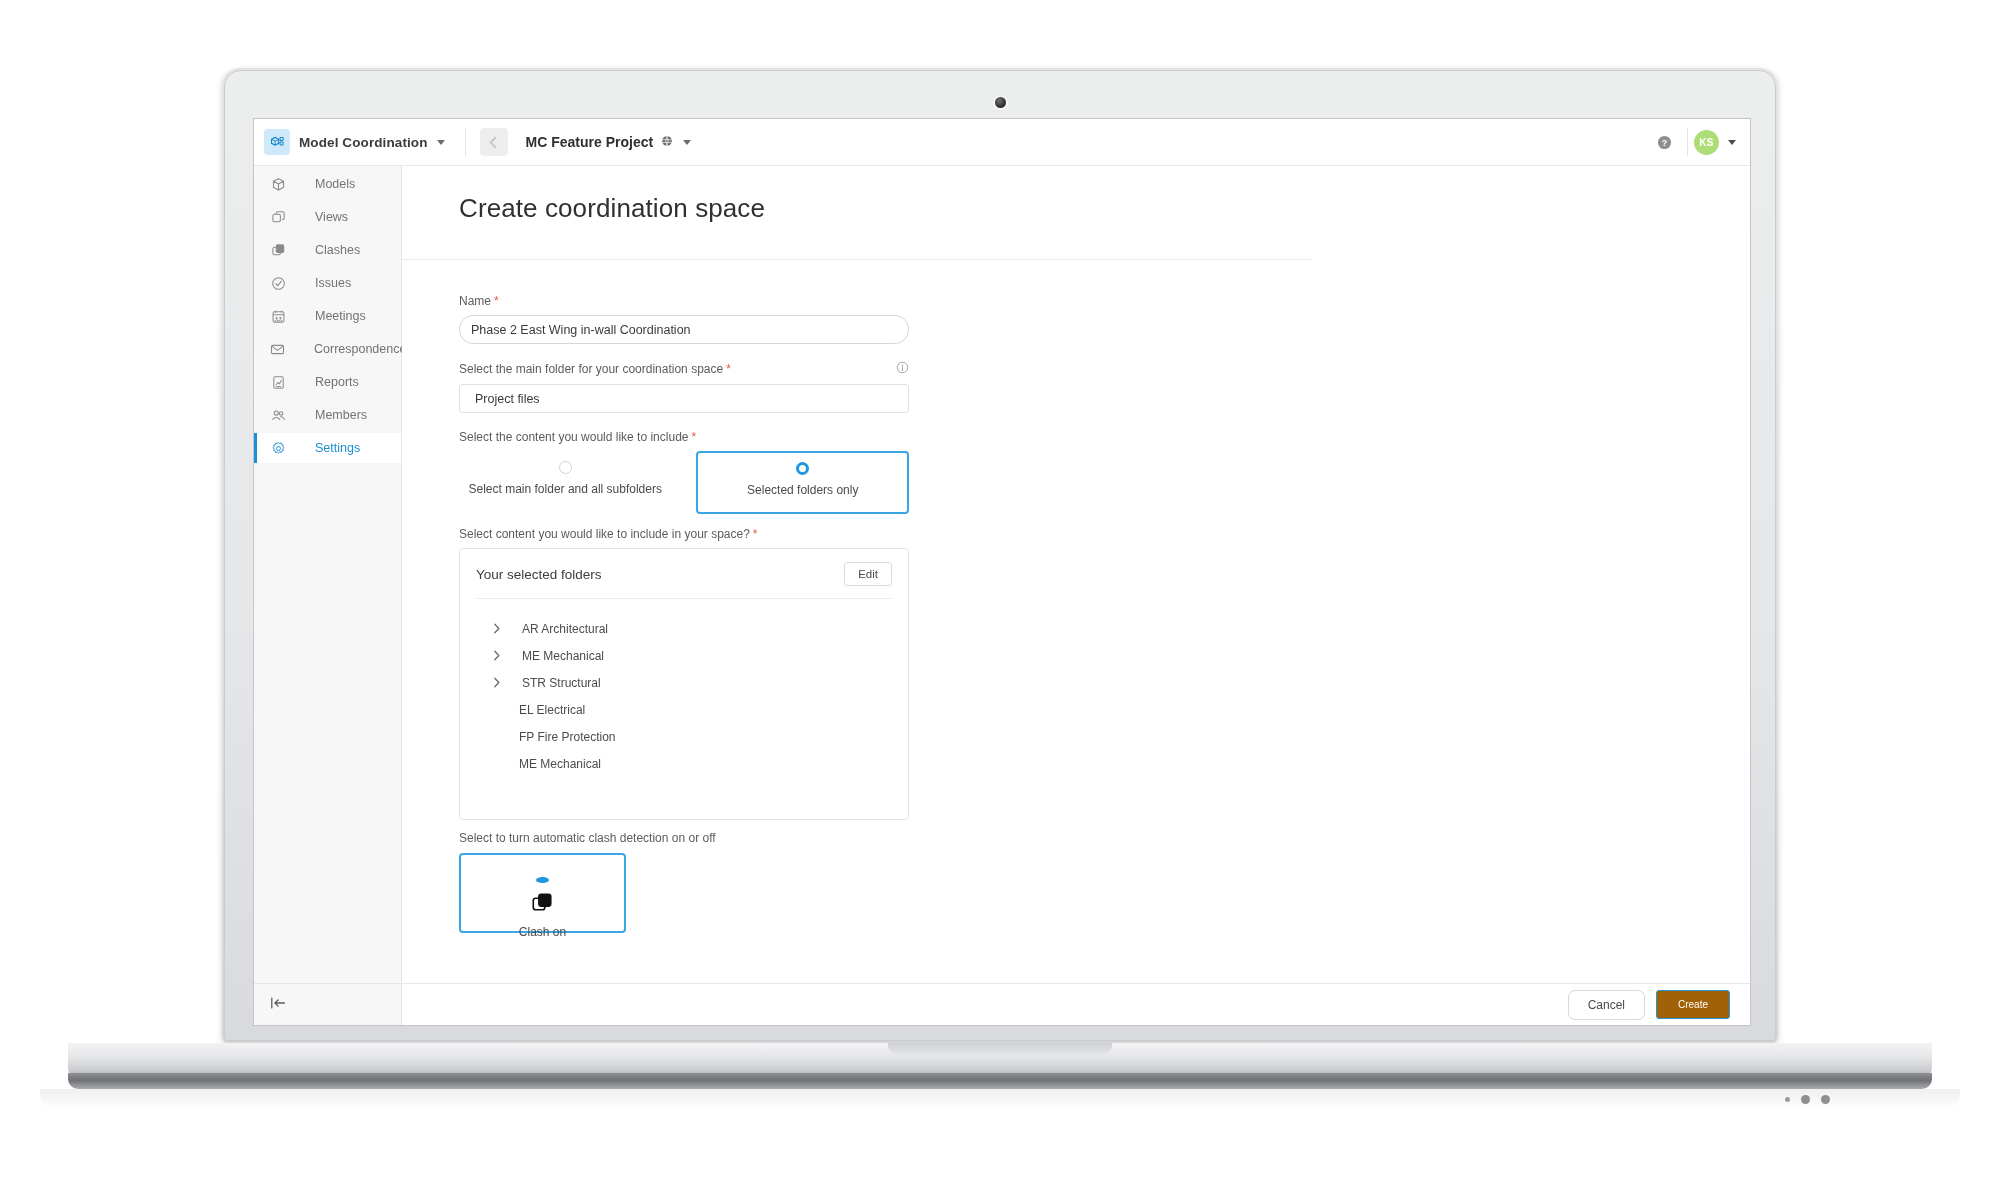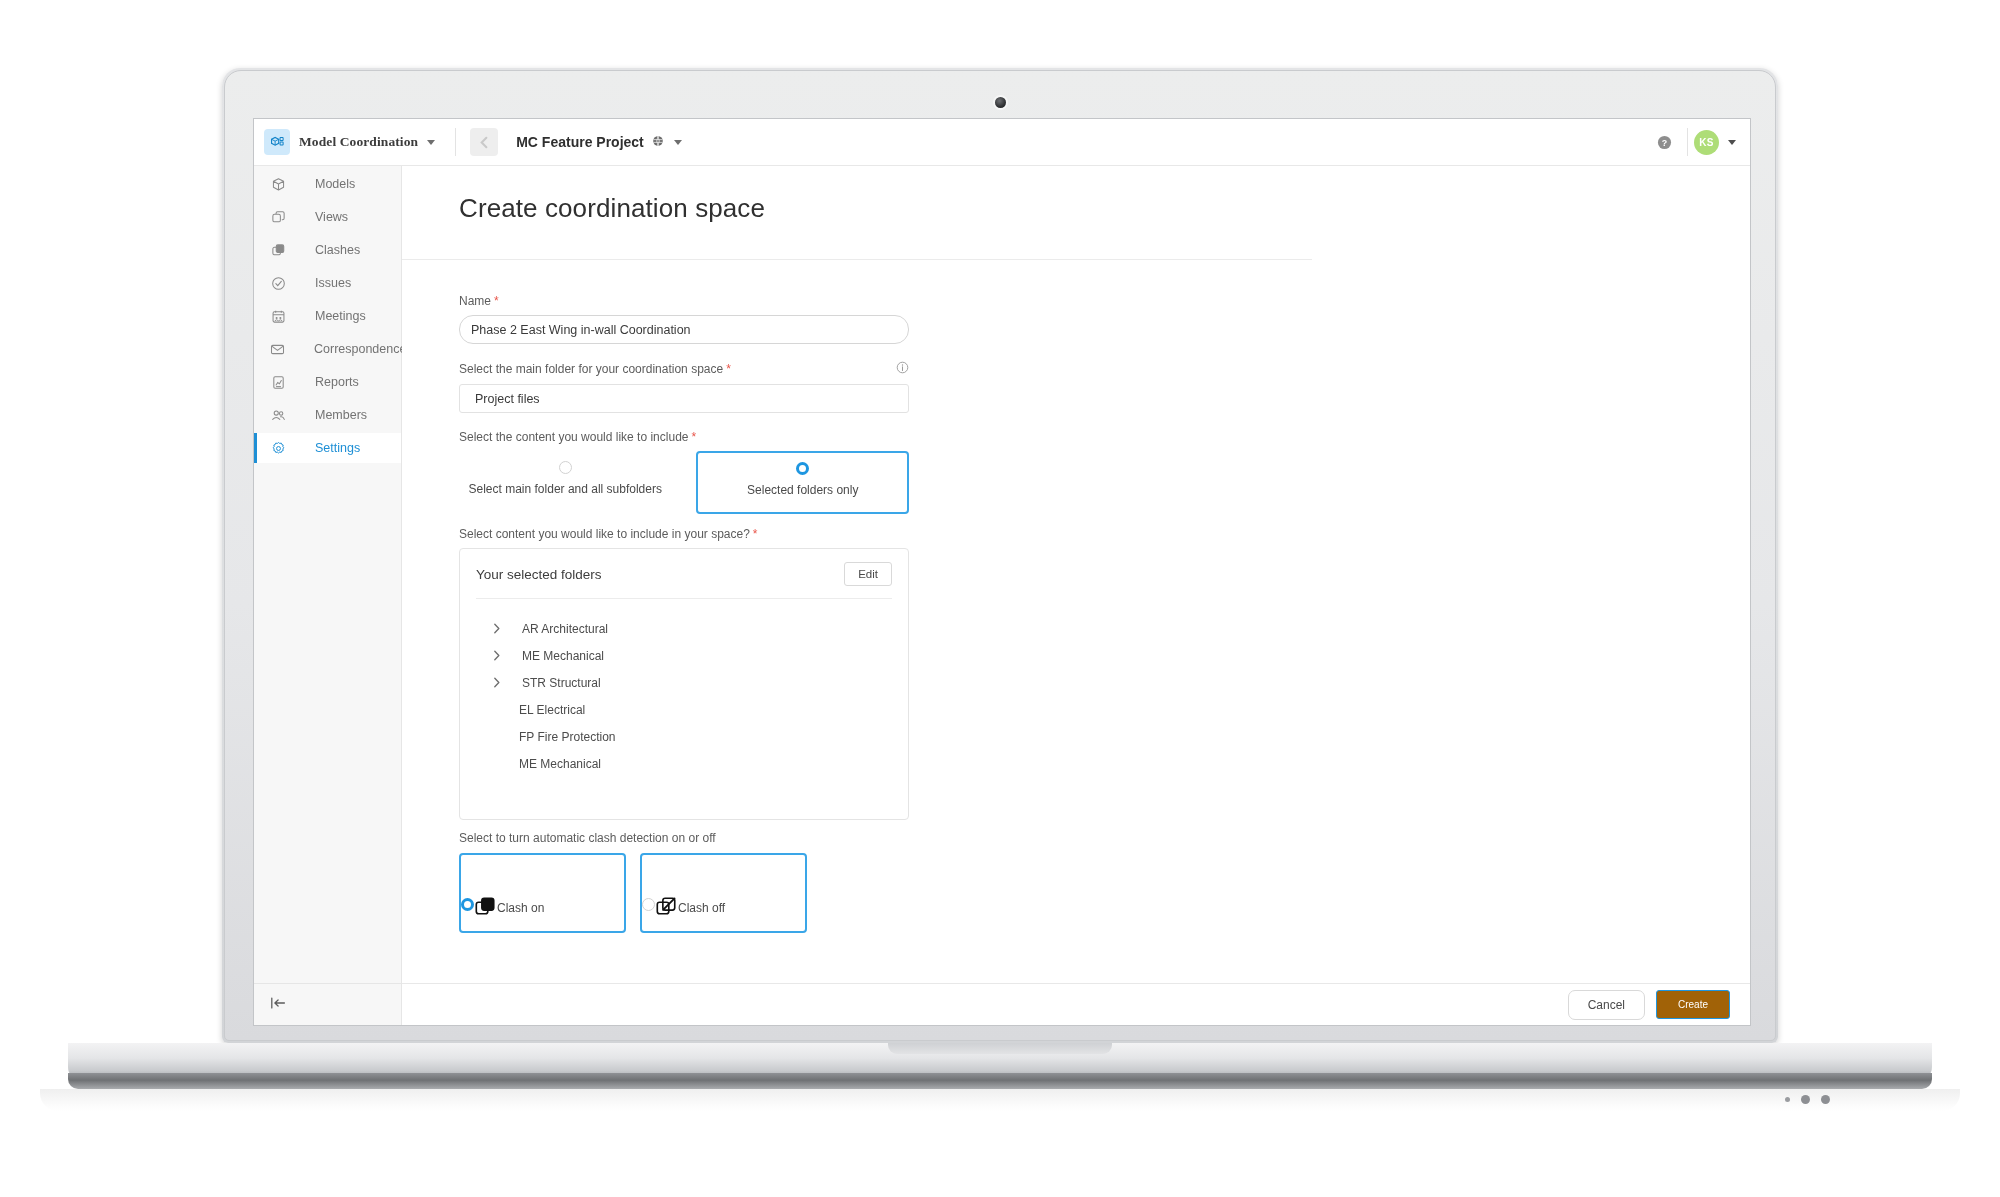"Model Coordination" .app-name { font-family: Liberation Serif, serif -> none }
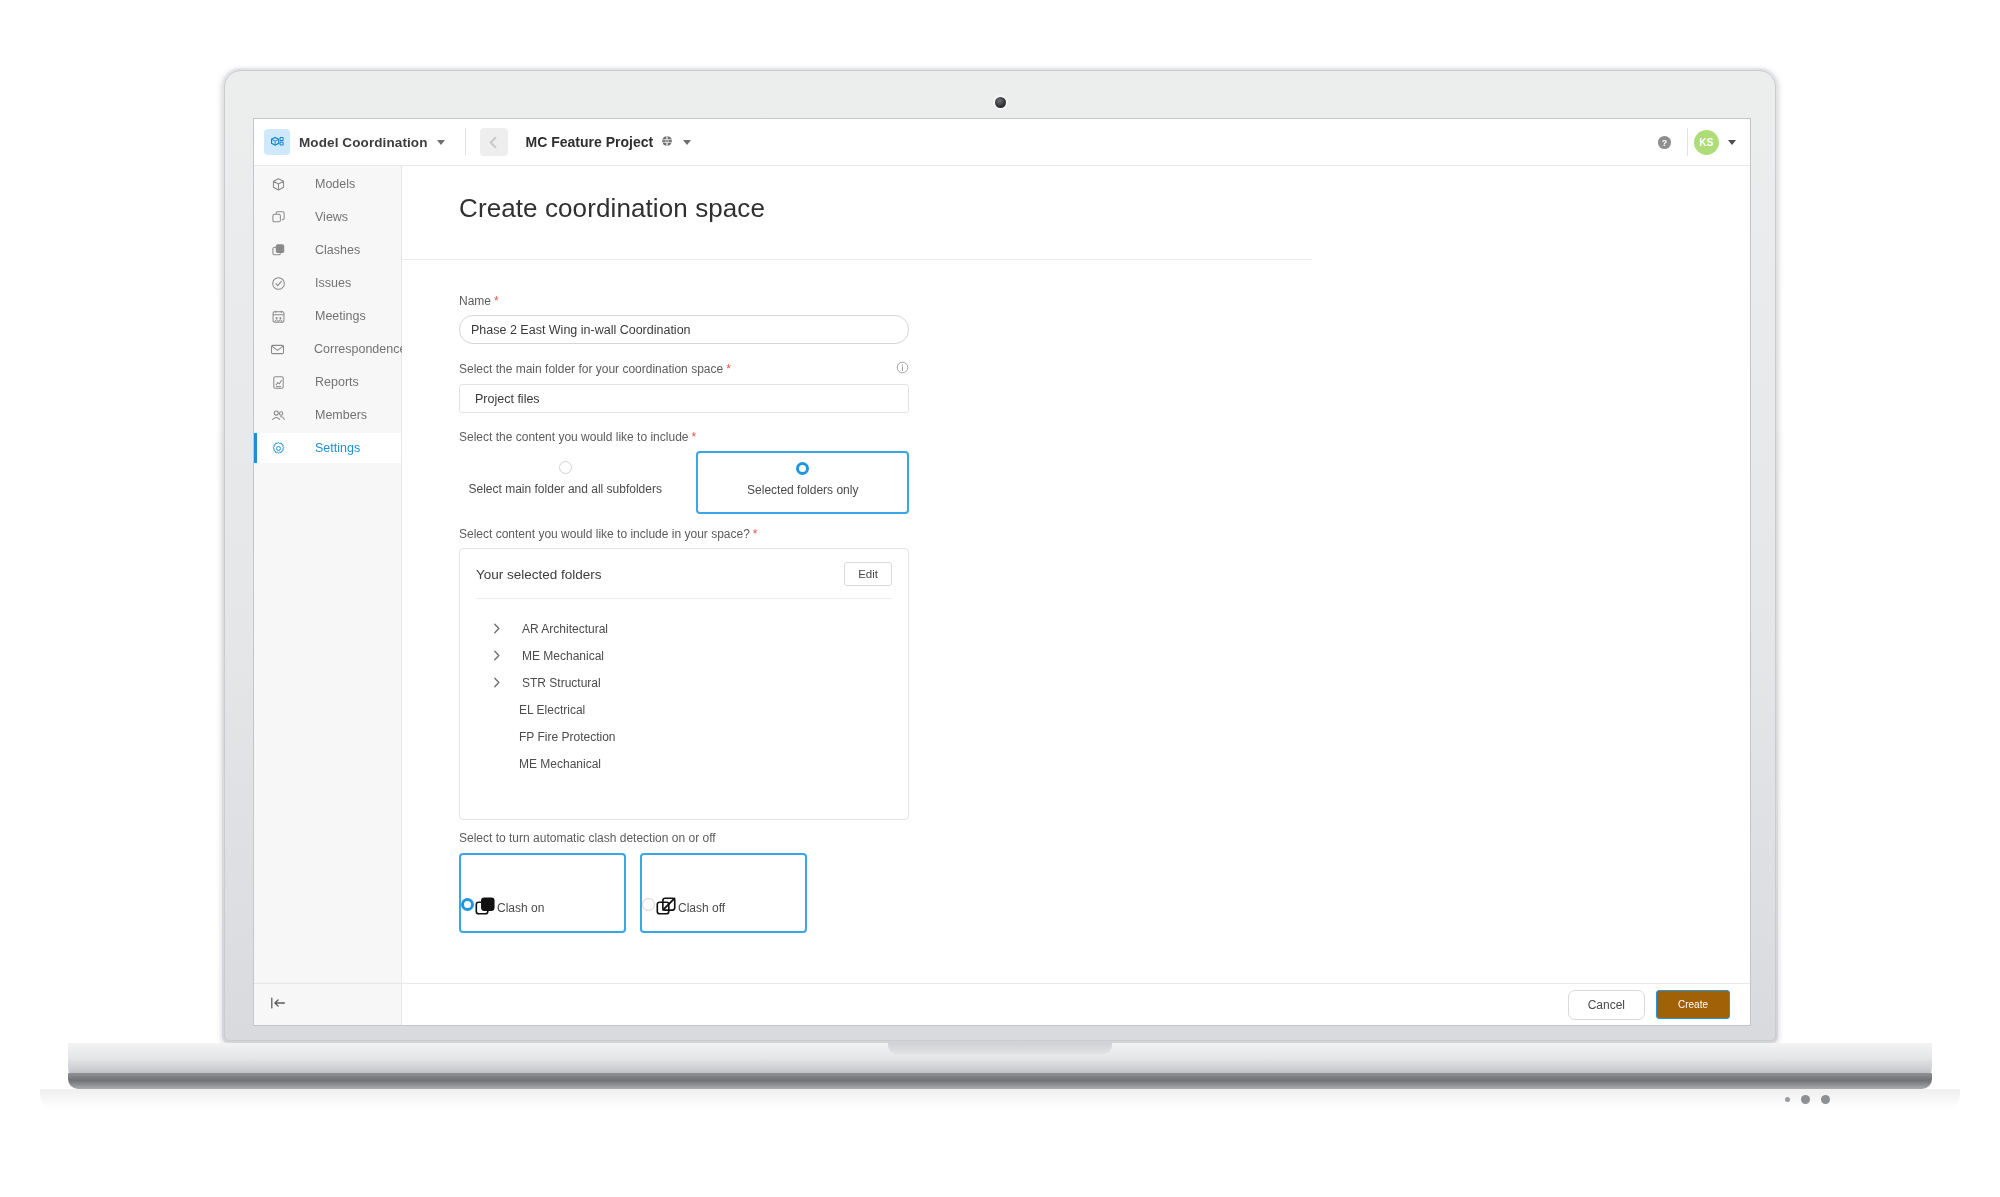"Clash on" .clash-card { flex-direction: row -> column }
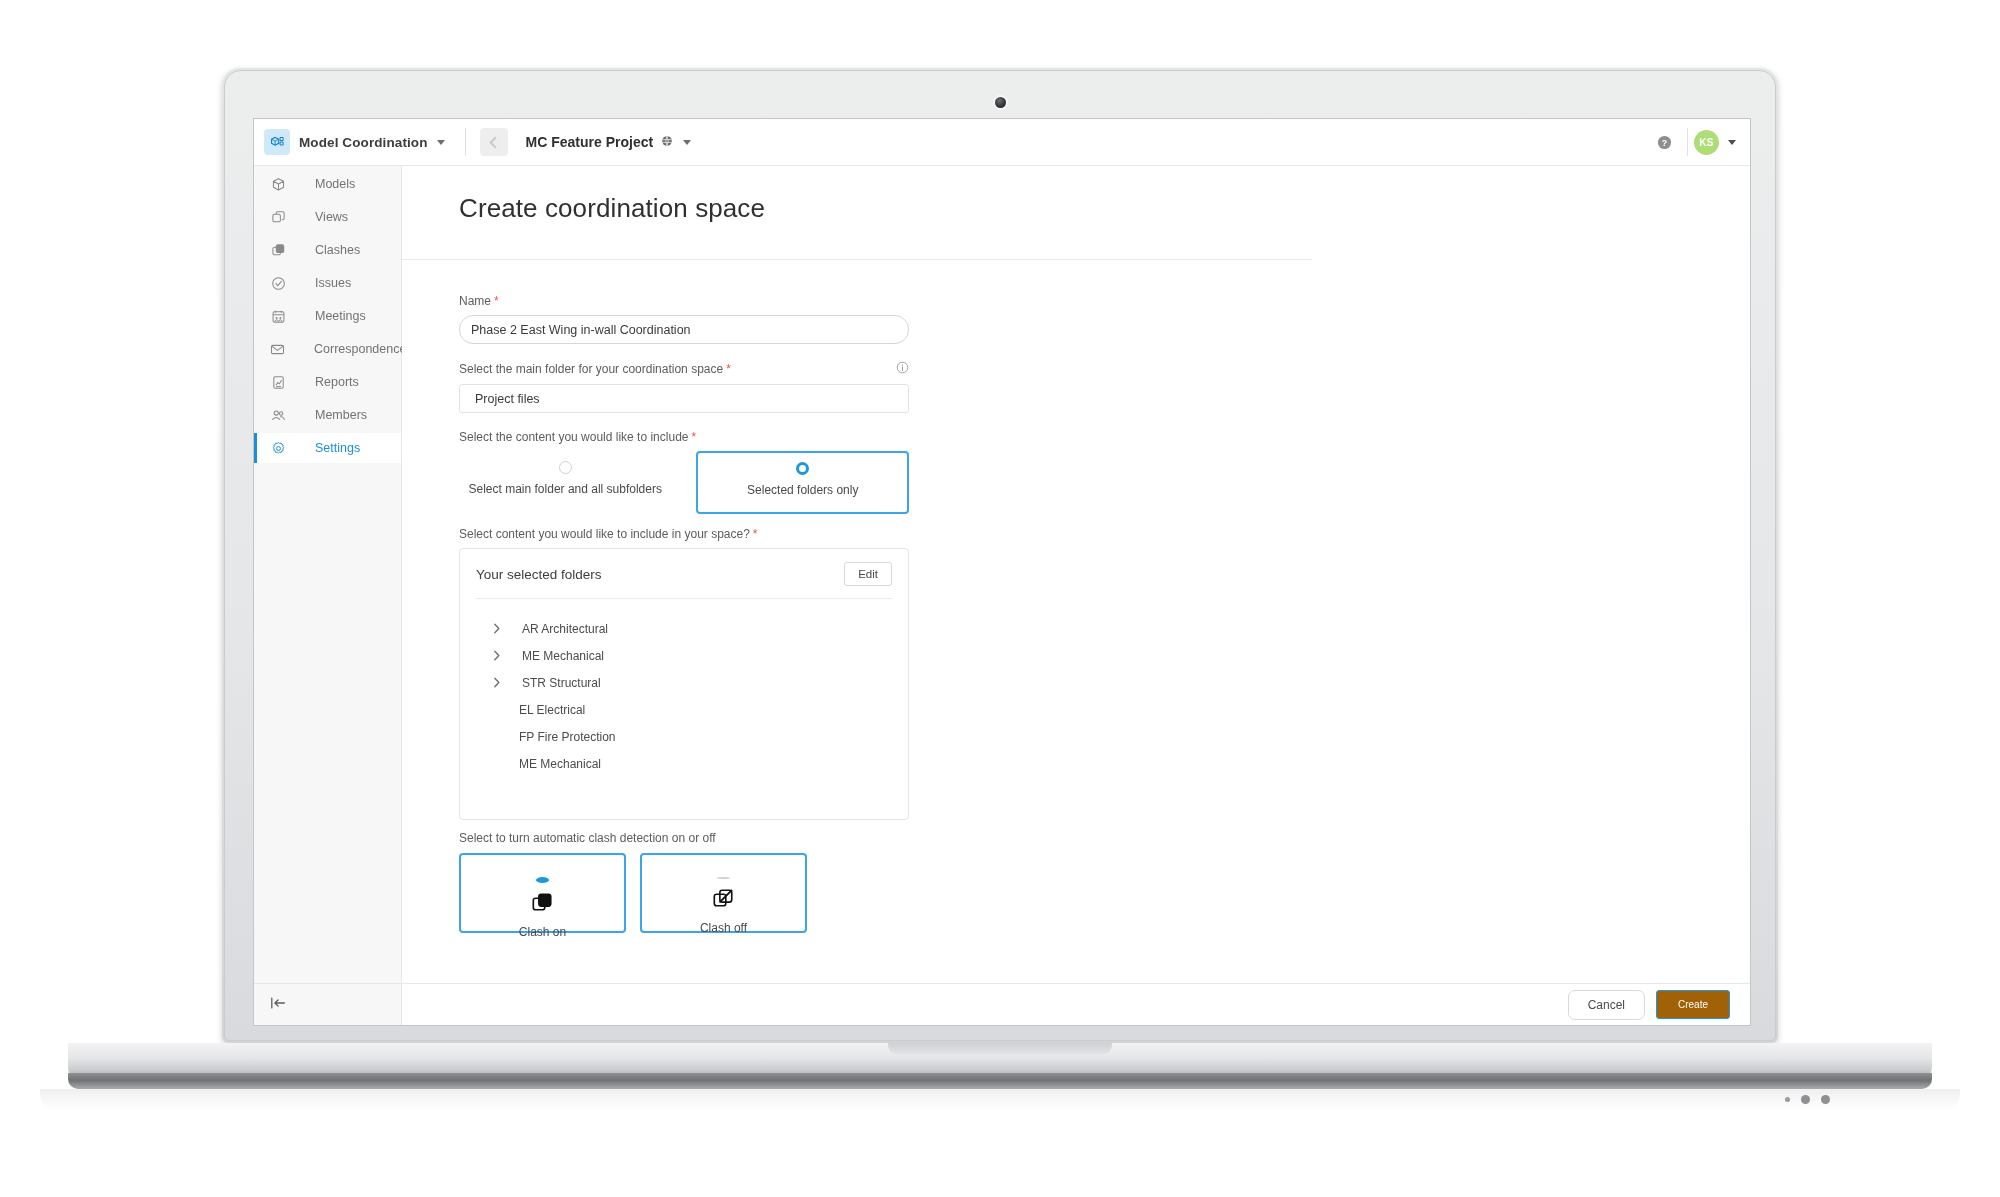"Clash off" div.clash-card { html: <div> <span></span> <span> <svg> <rect></rect> <rect></rect> <path></path> </svg> </span> <span>Clash off</span> </div> -> none }
